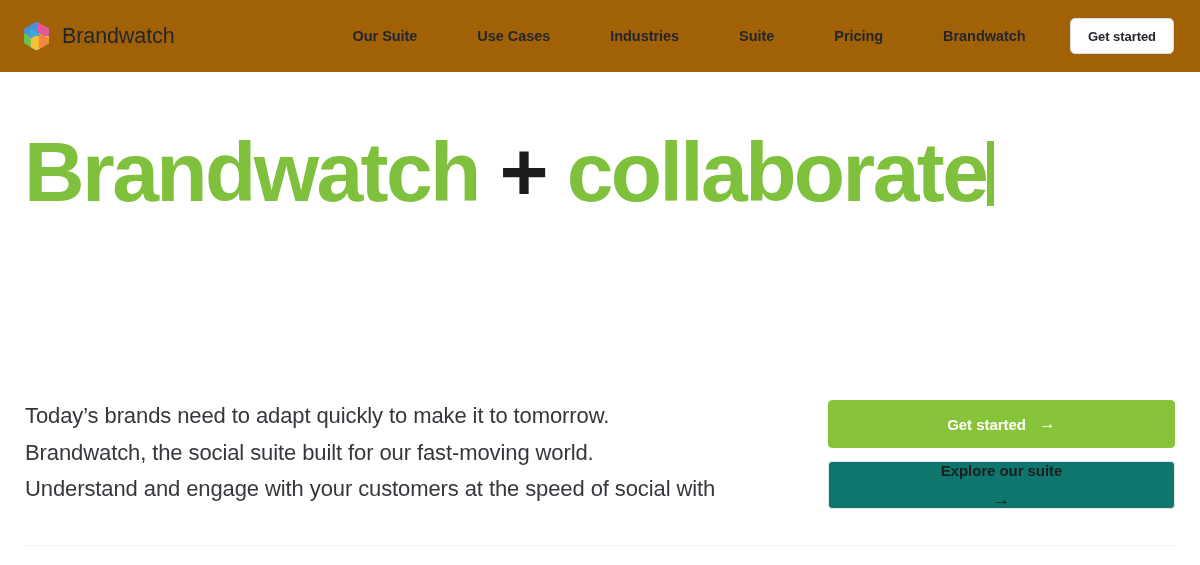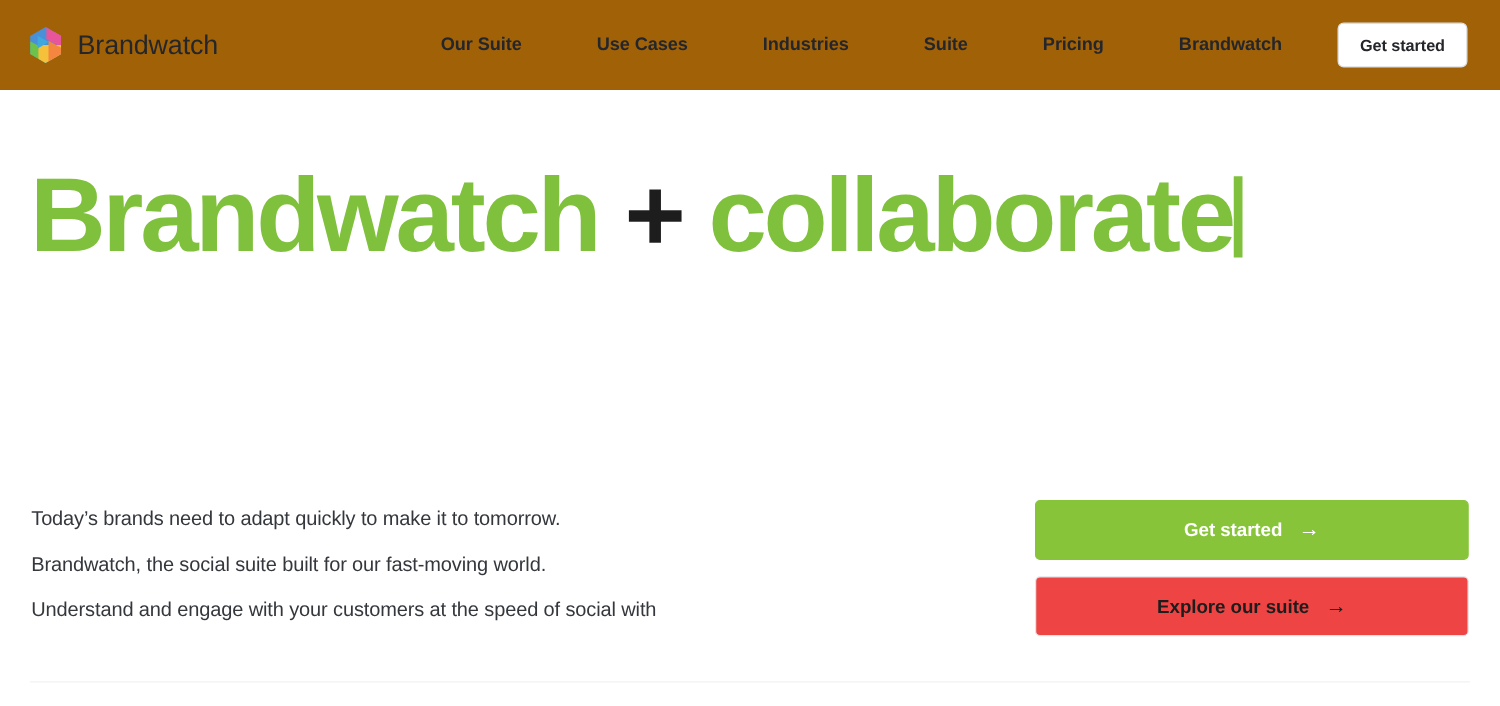"Today’s brands need to adapt" .lede { font-size: 16px -> 22px }
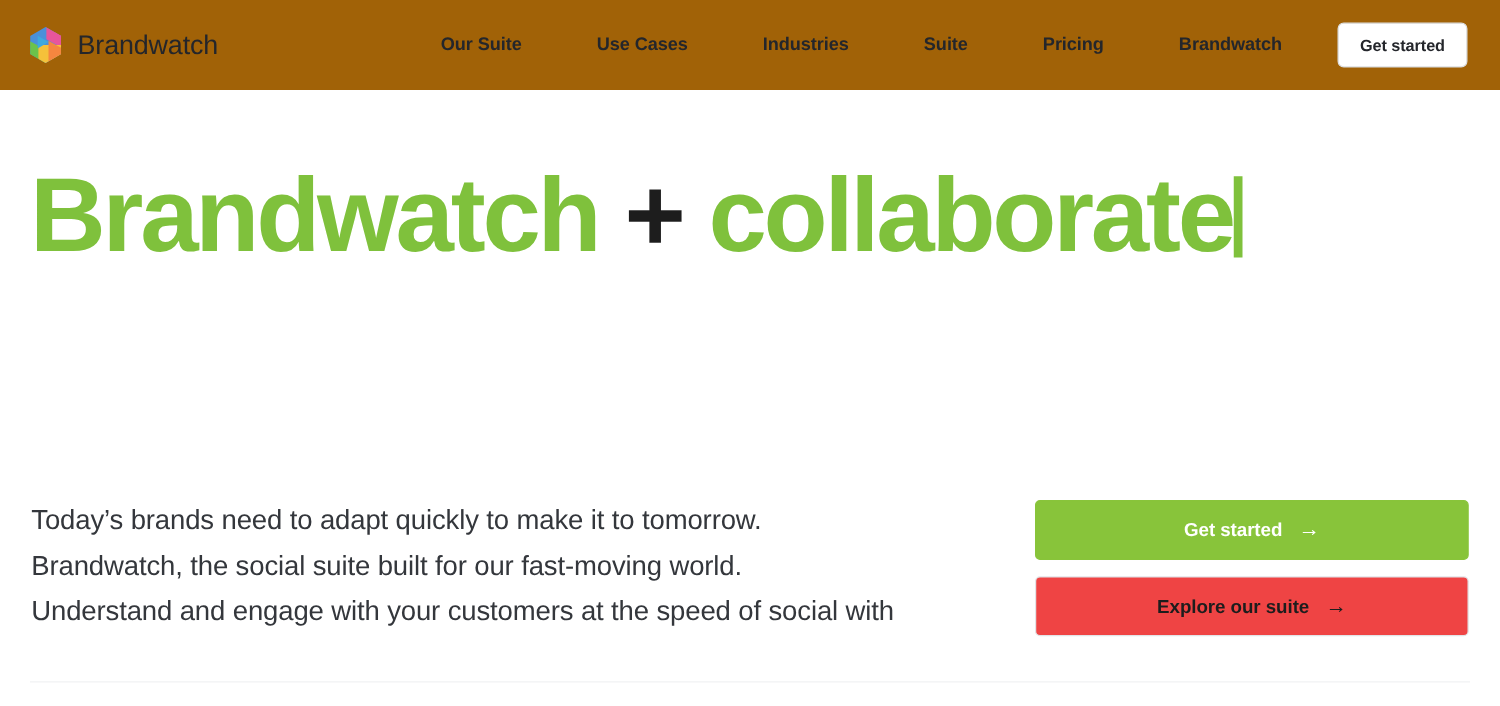"Explore our suite" .btn-secondary { background: #ef4444 -> #0f766e; flex-direction: none -> column }
